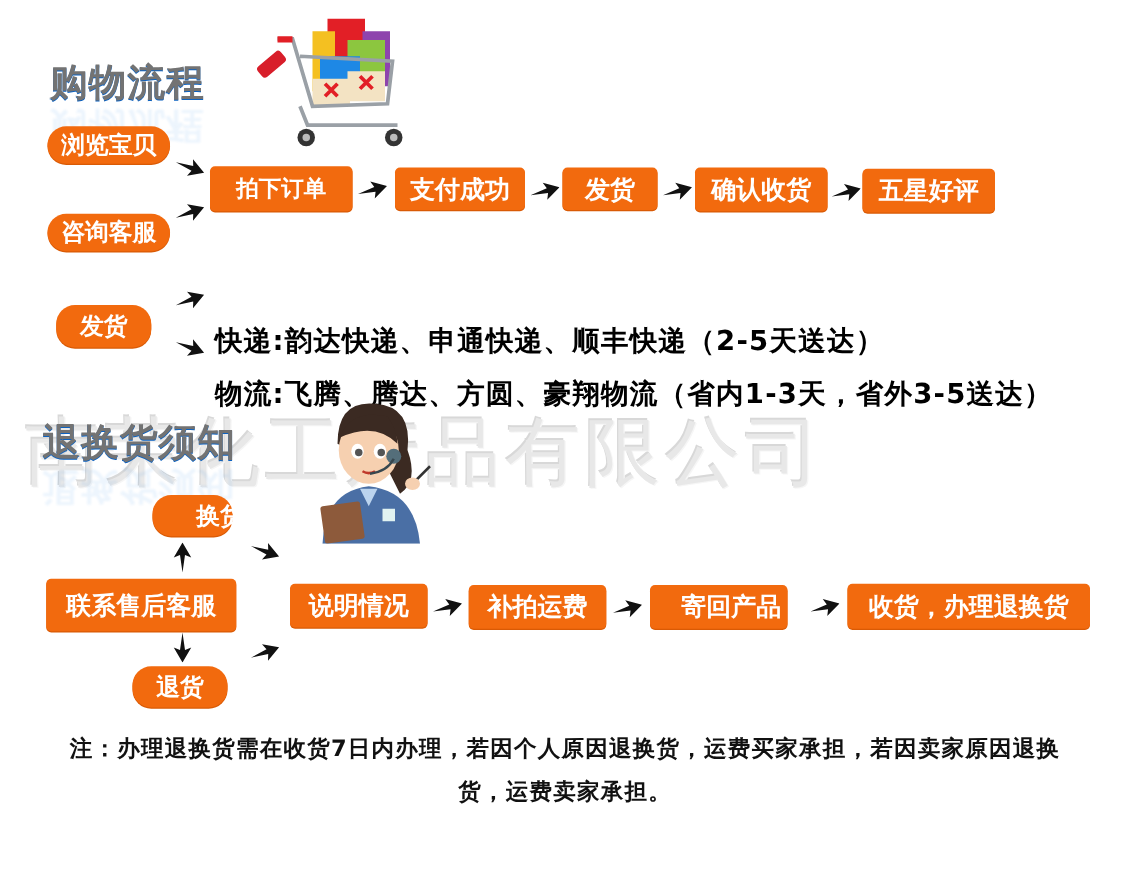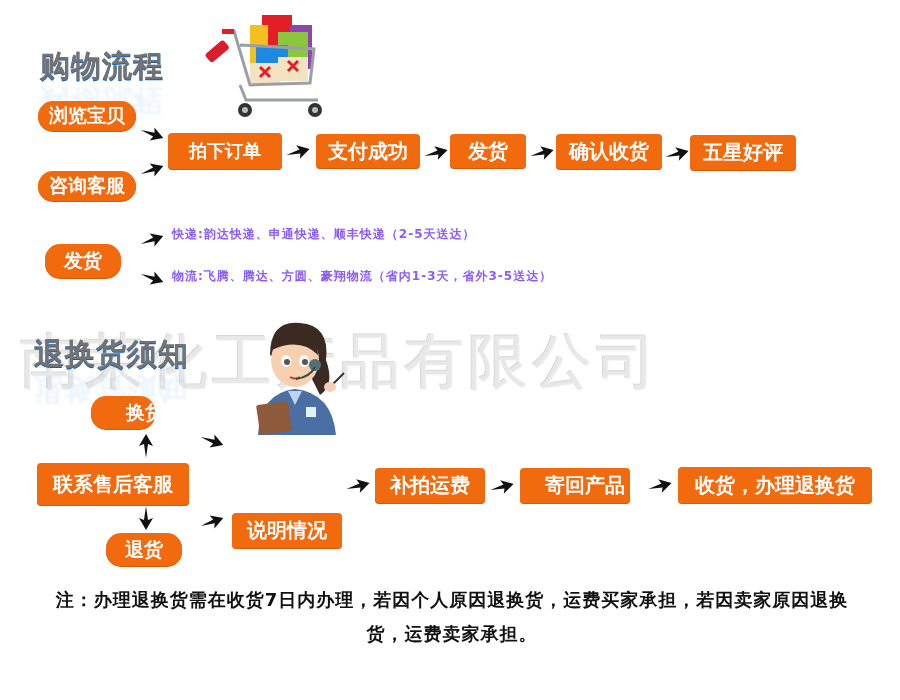"快递:韵达快递、申通快递、顺丰快递（2-5天送达）" .ship-line { color: #8b5cf6 -> #000000; font-size: 12px -> 22px; margin-top: none -> 32px }
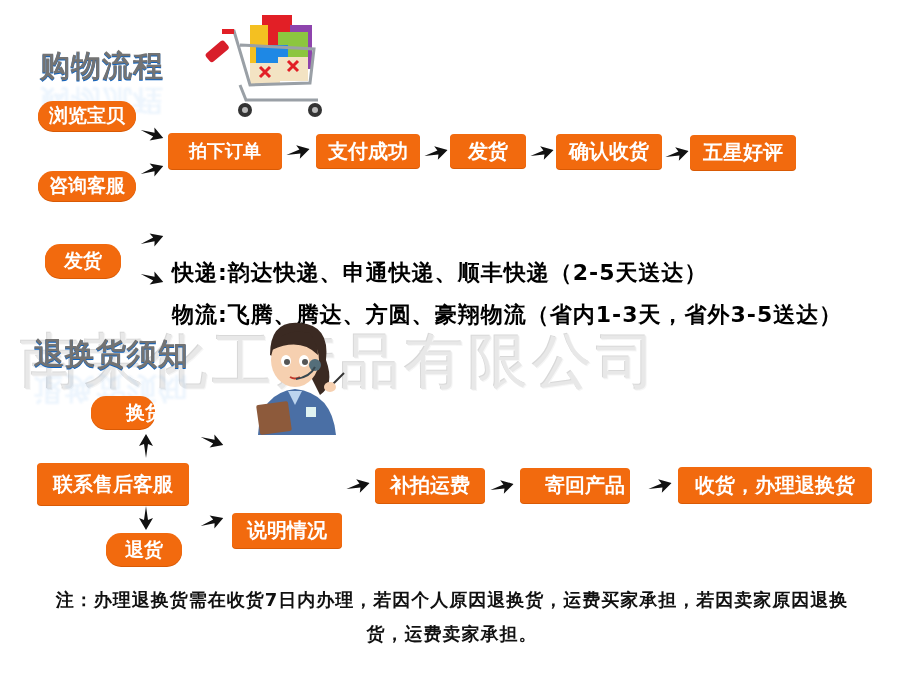"换货" div.box { left: 91px -> 122px }
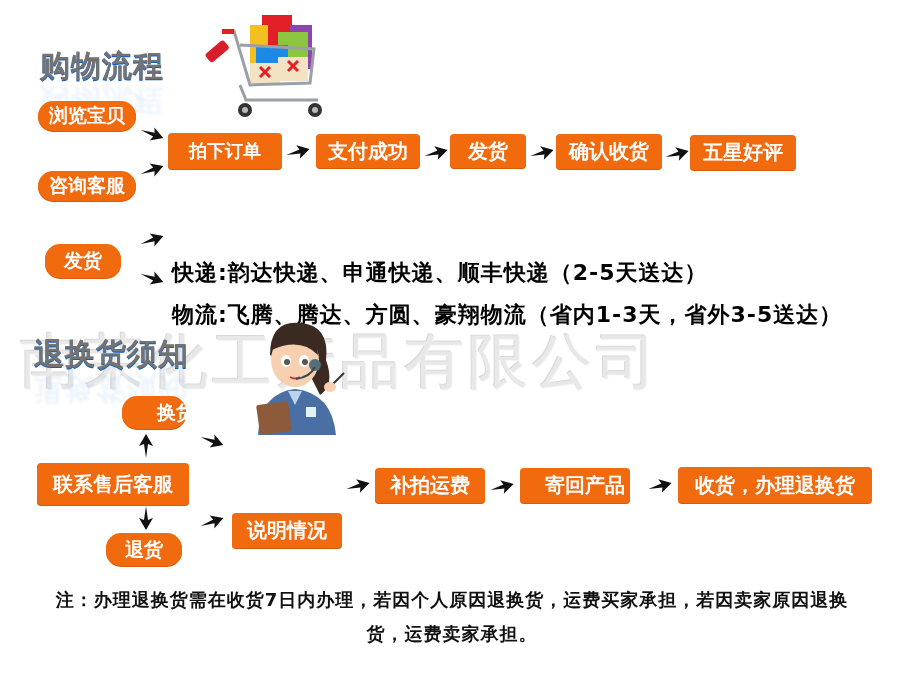"说明情况" div.box { margin-top: 46px -> none }
